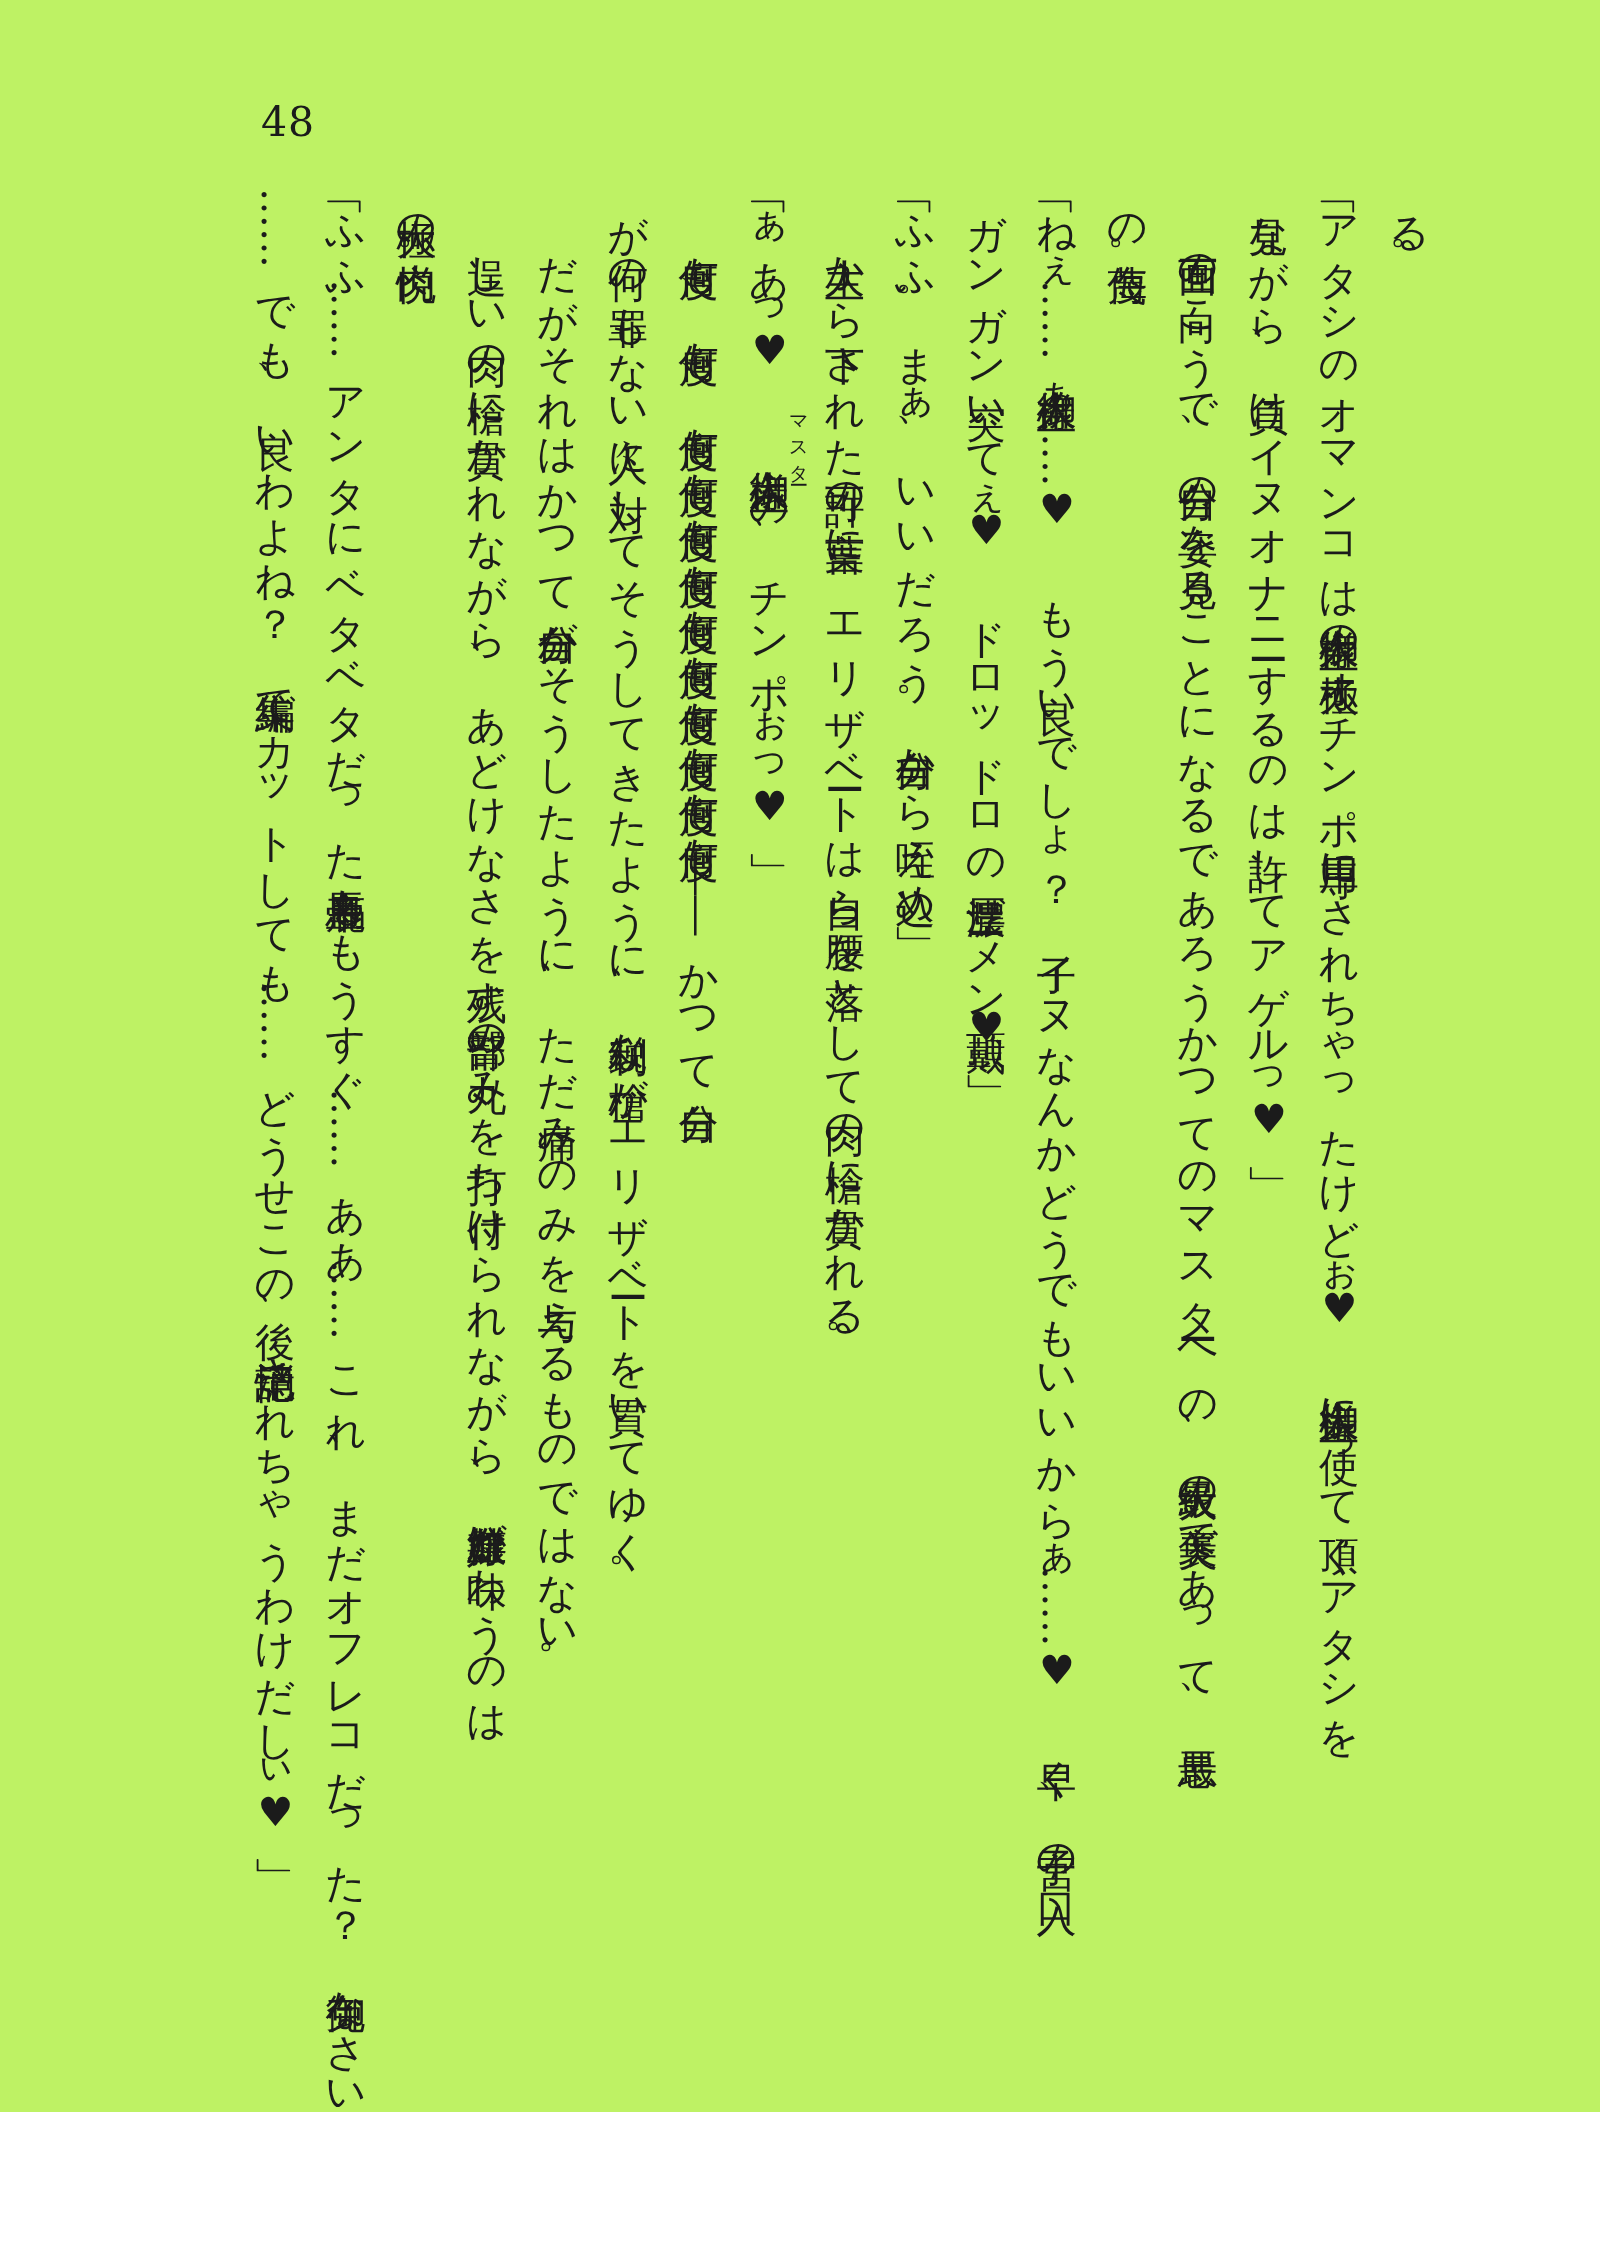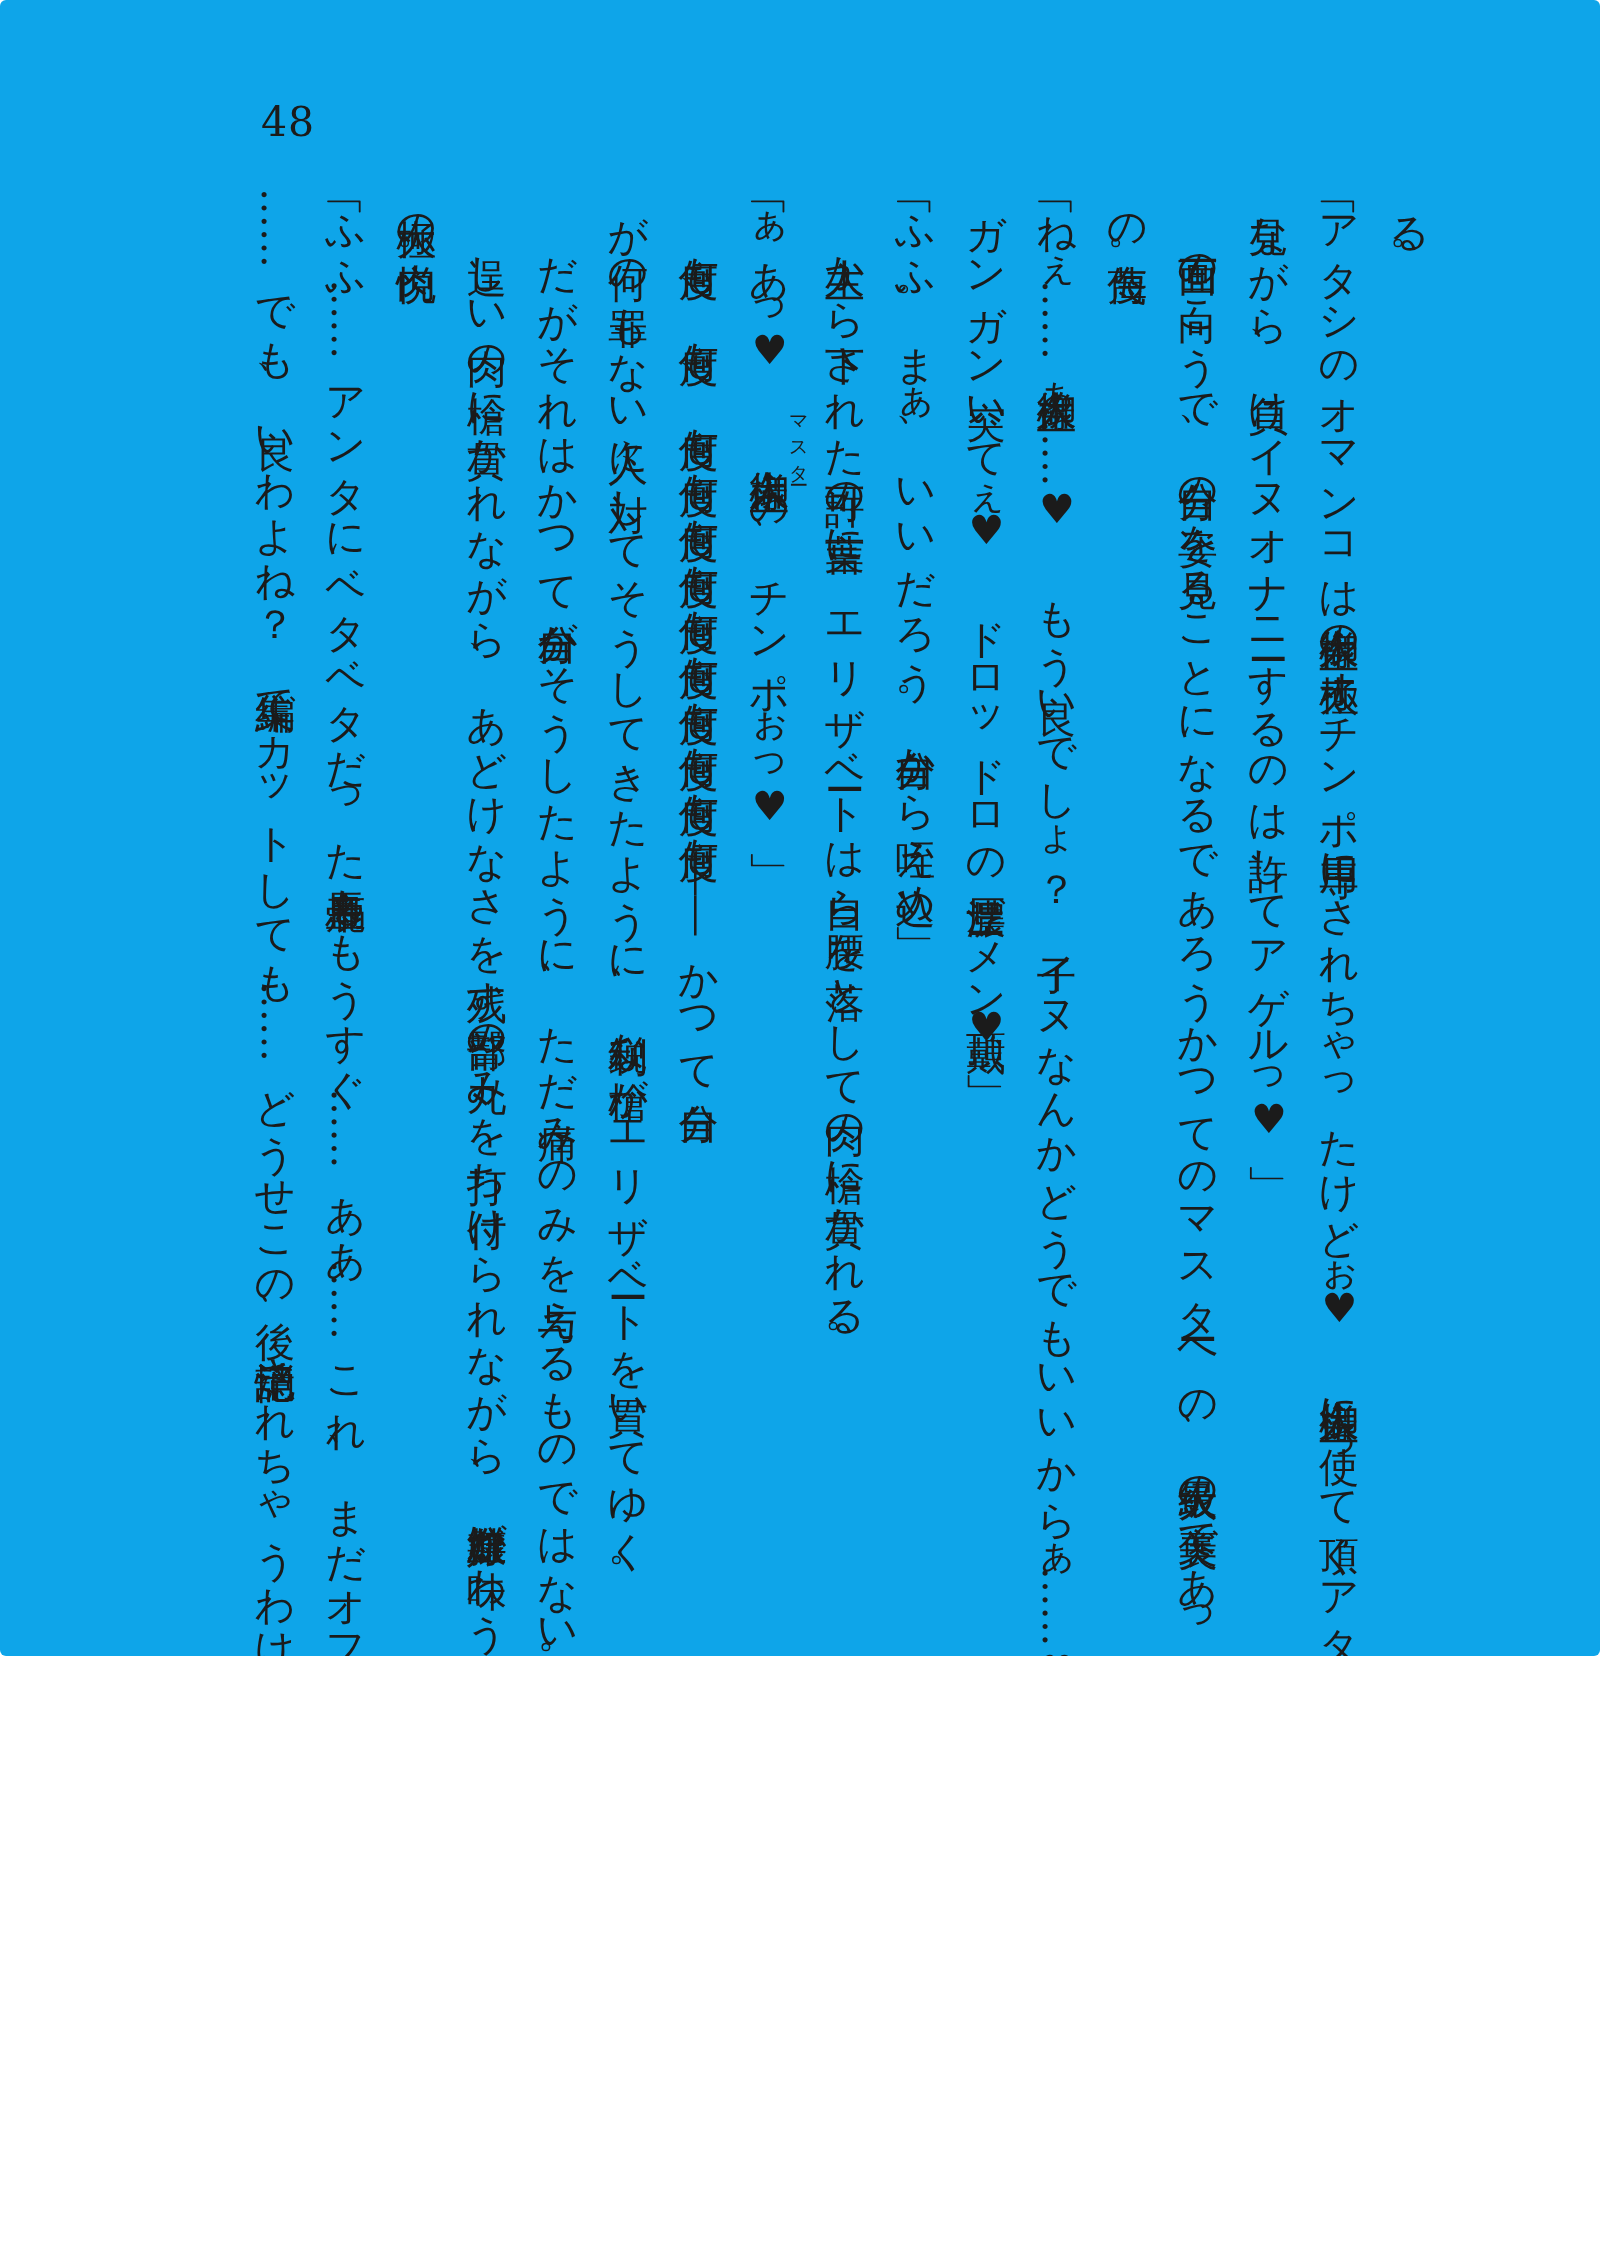"48" .page { background: #0ea5e9 -> #bef264; border-radius: 6px -> none; height: 1656px -> 2112px }
